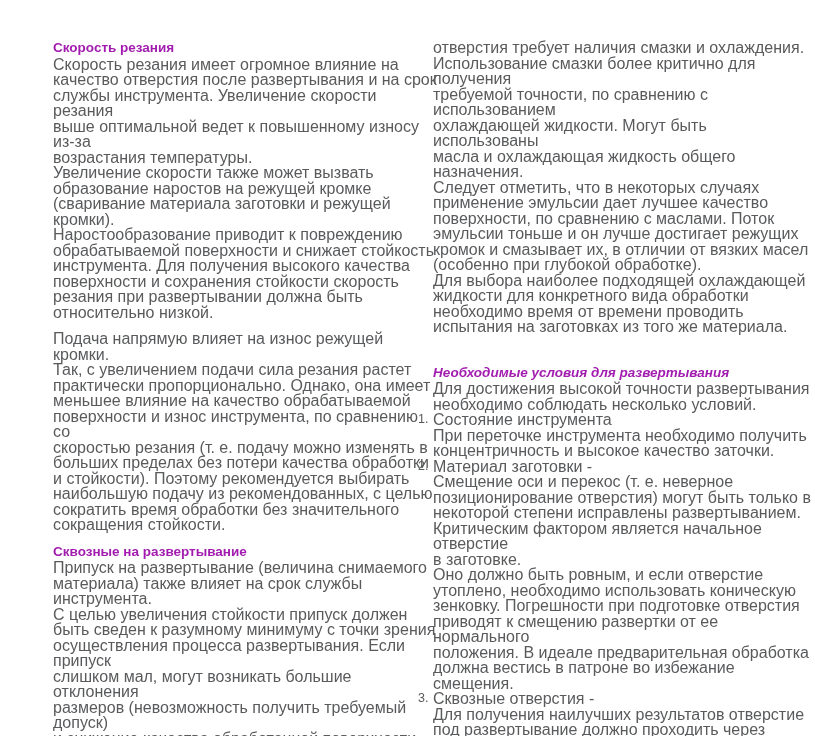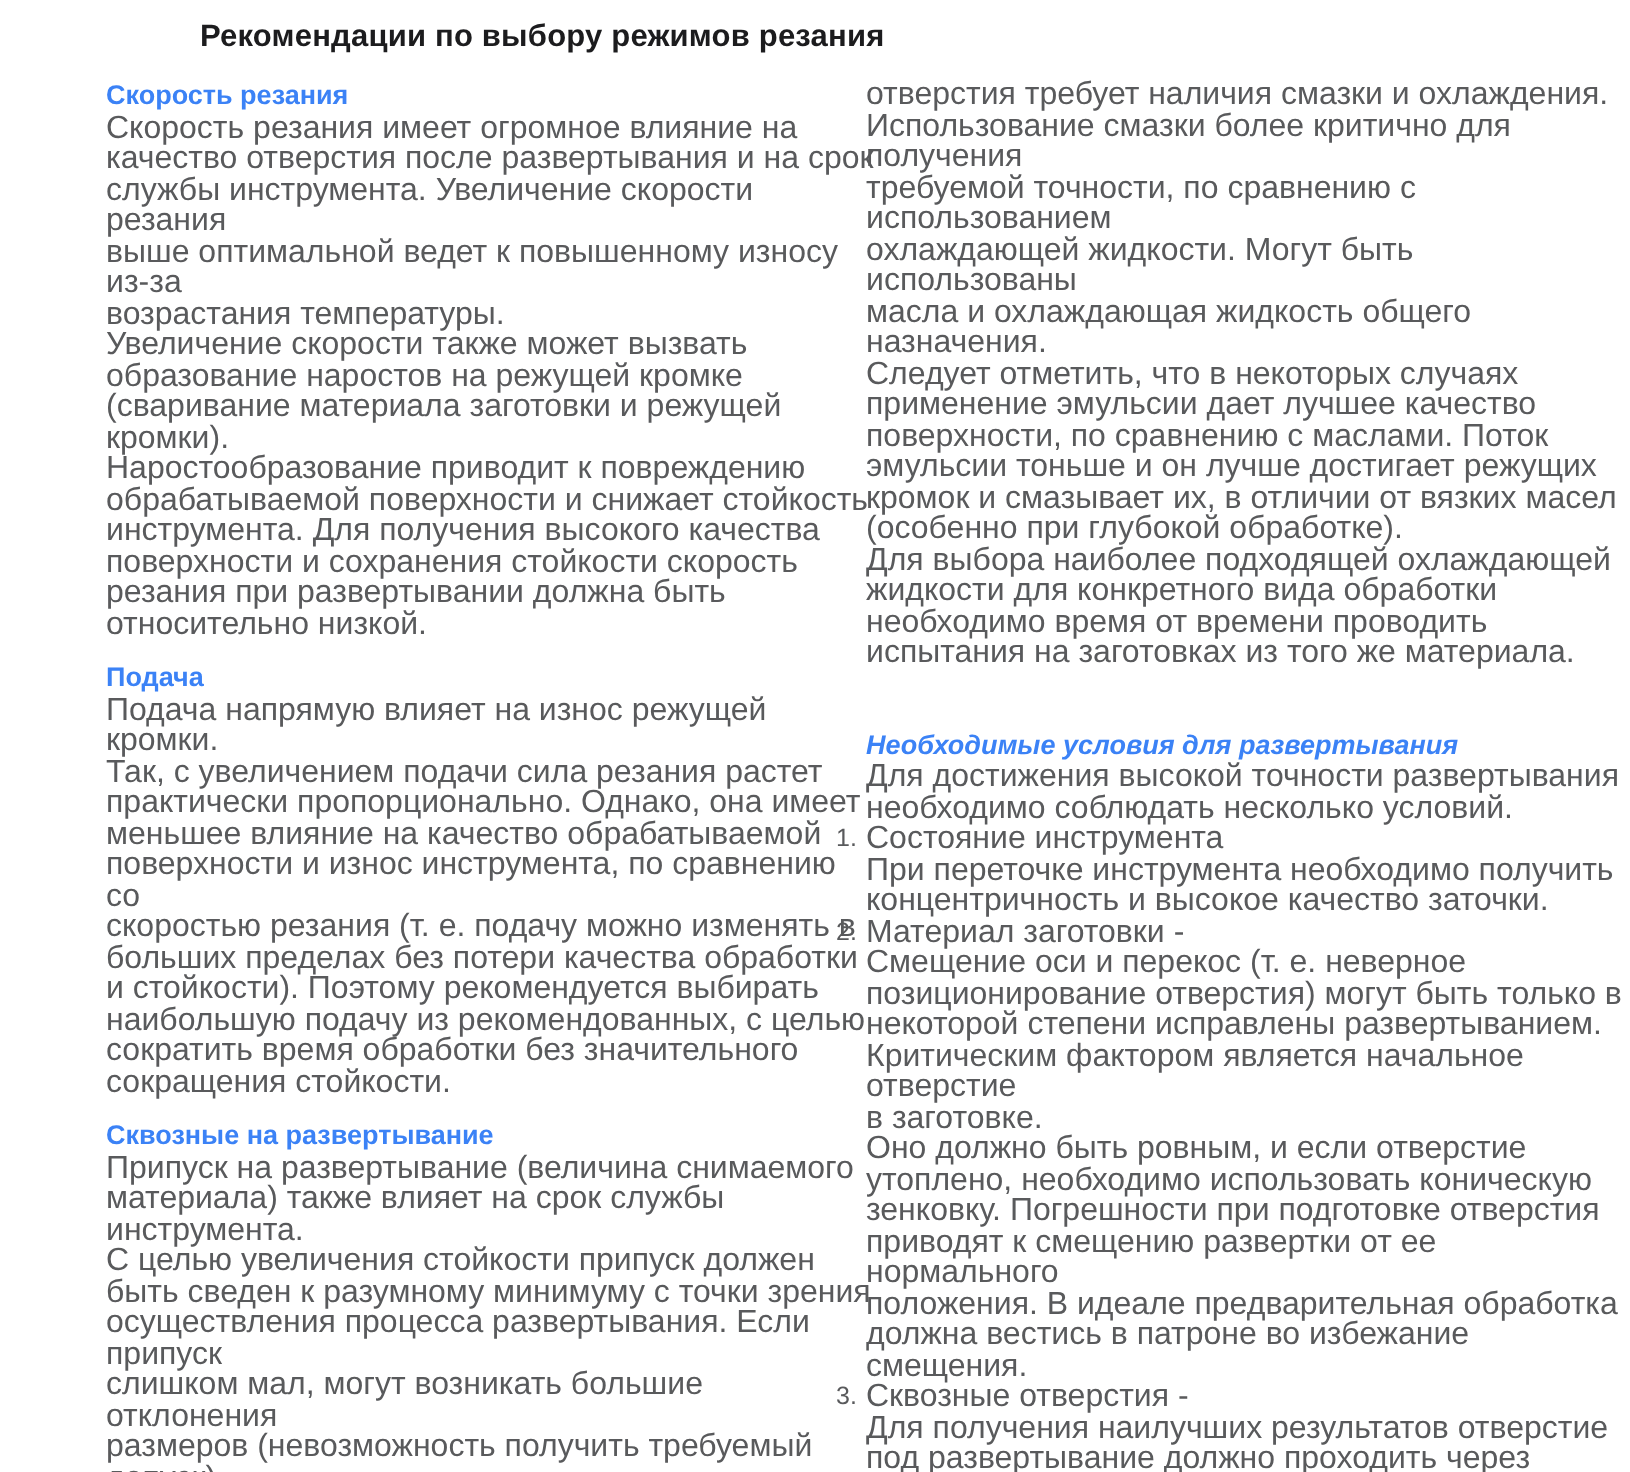"Рекомендации по выбору режимов резания" h1.doc-title { html: <h1>Рекомендации по выбору режимов резания</h1> -> none }
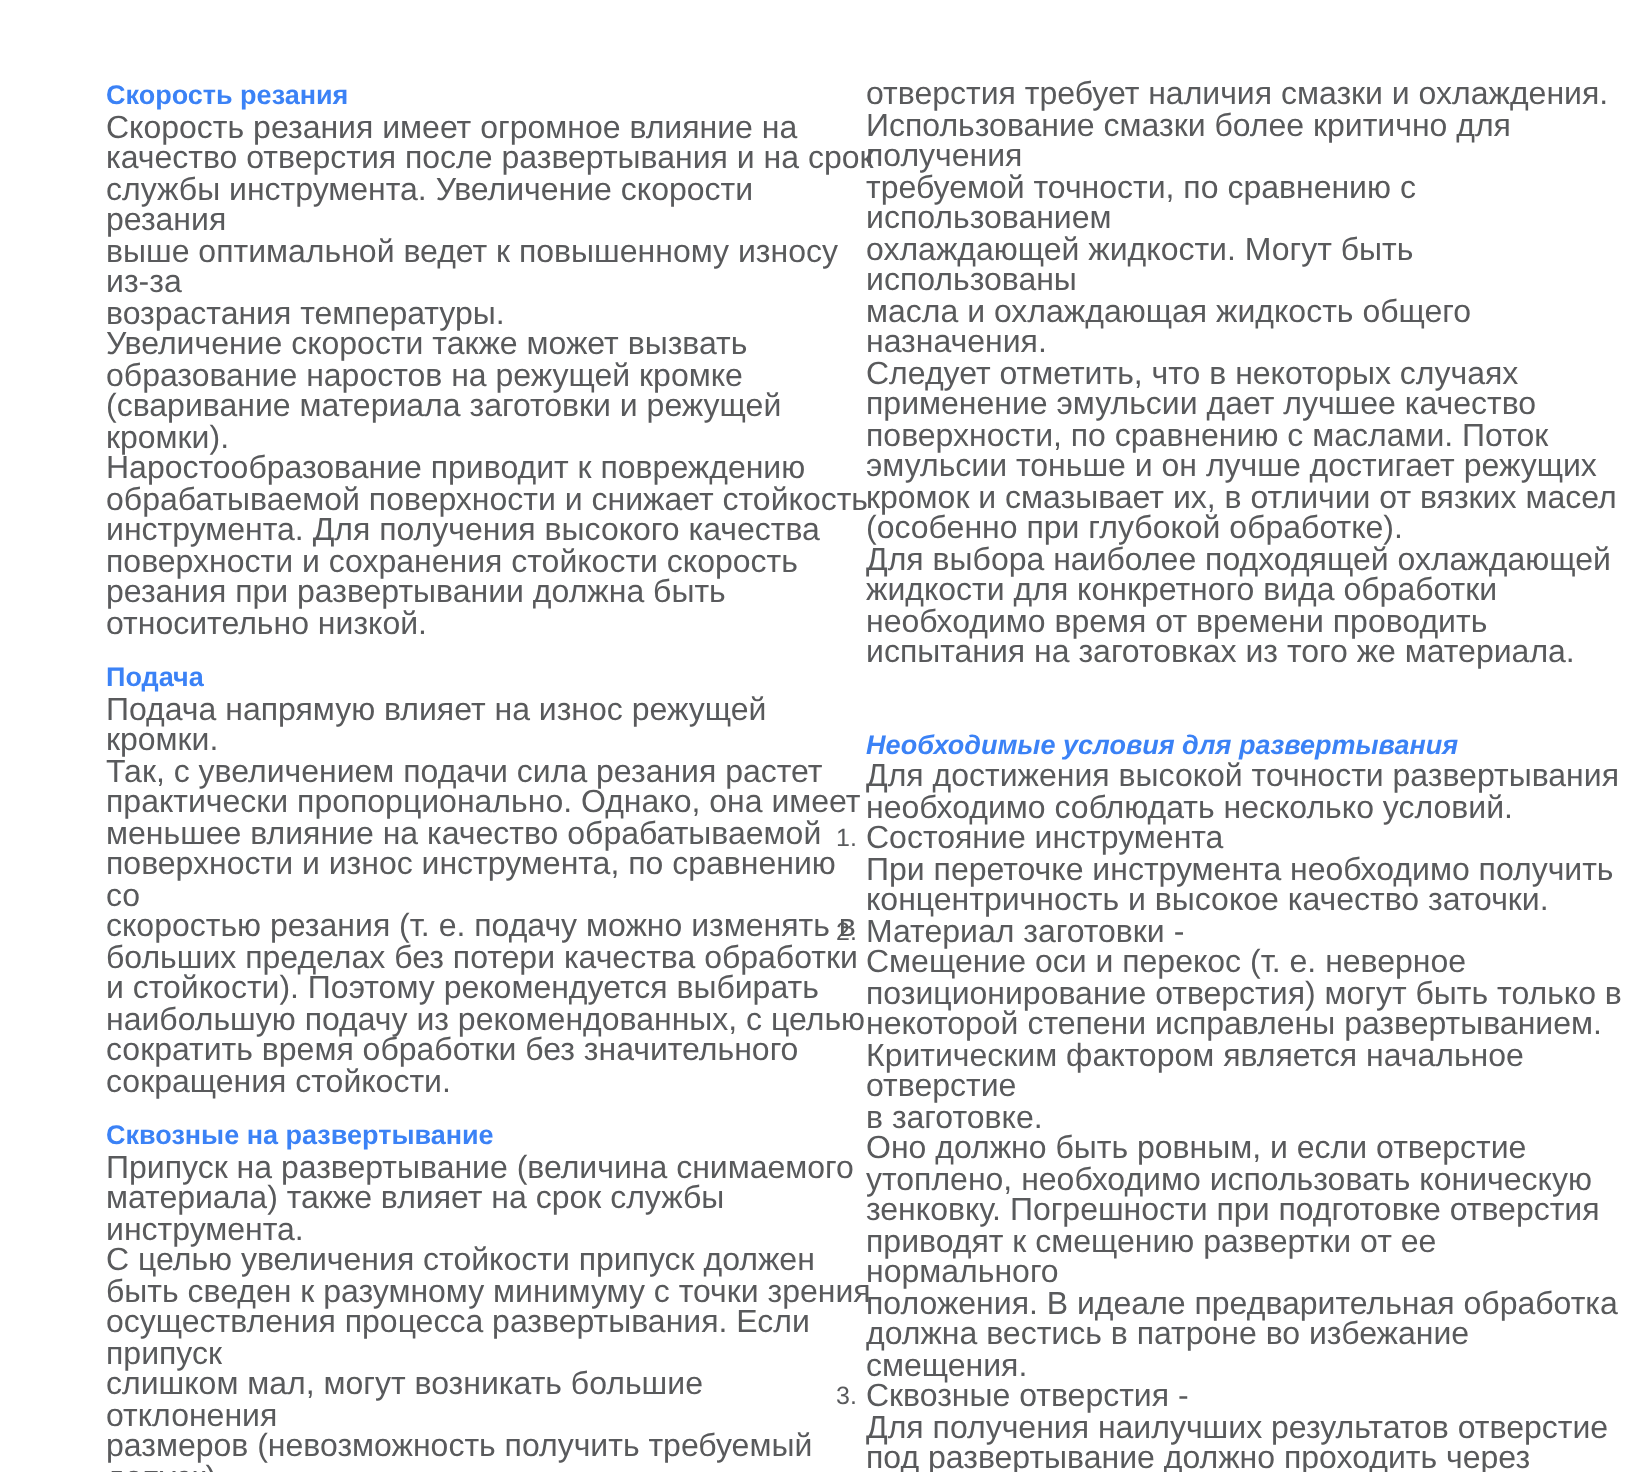"Скорость резания" .section-heading { color: #3b82f6 -> #a21caf }
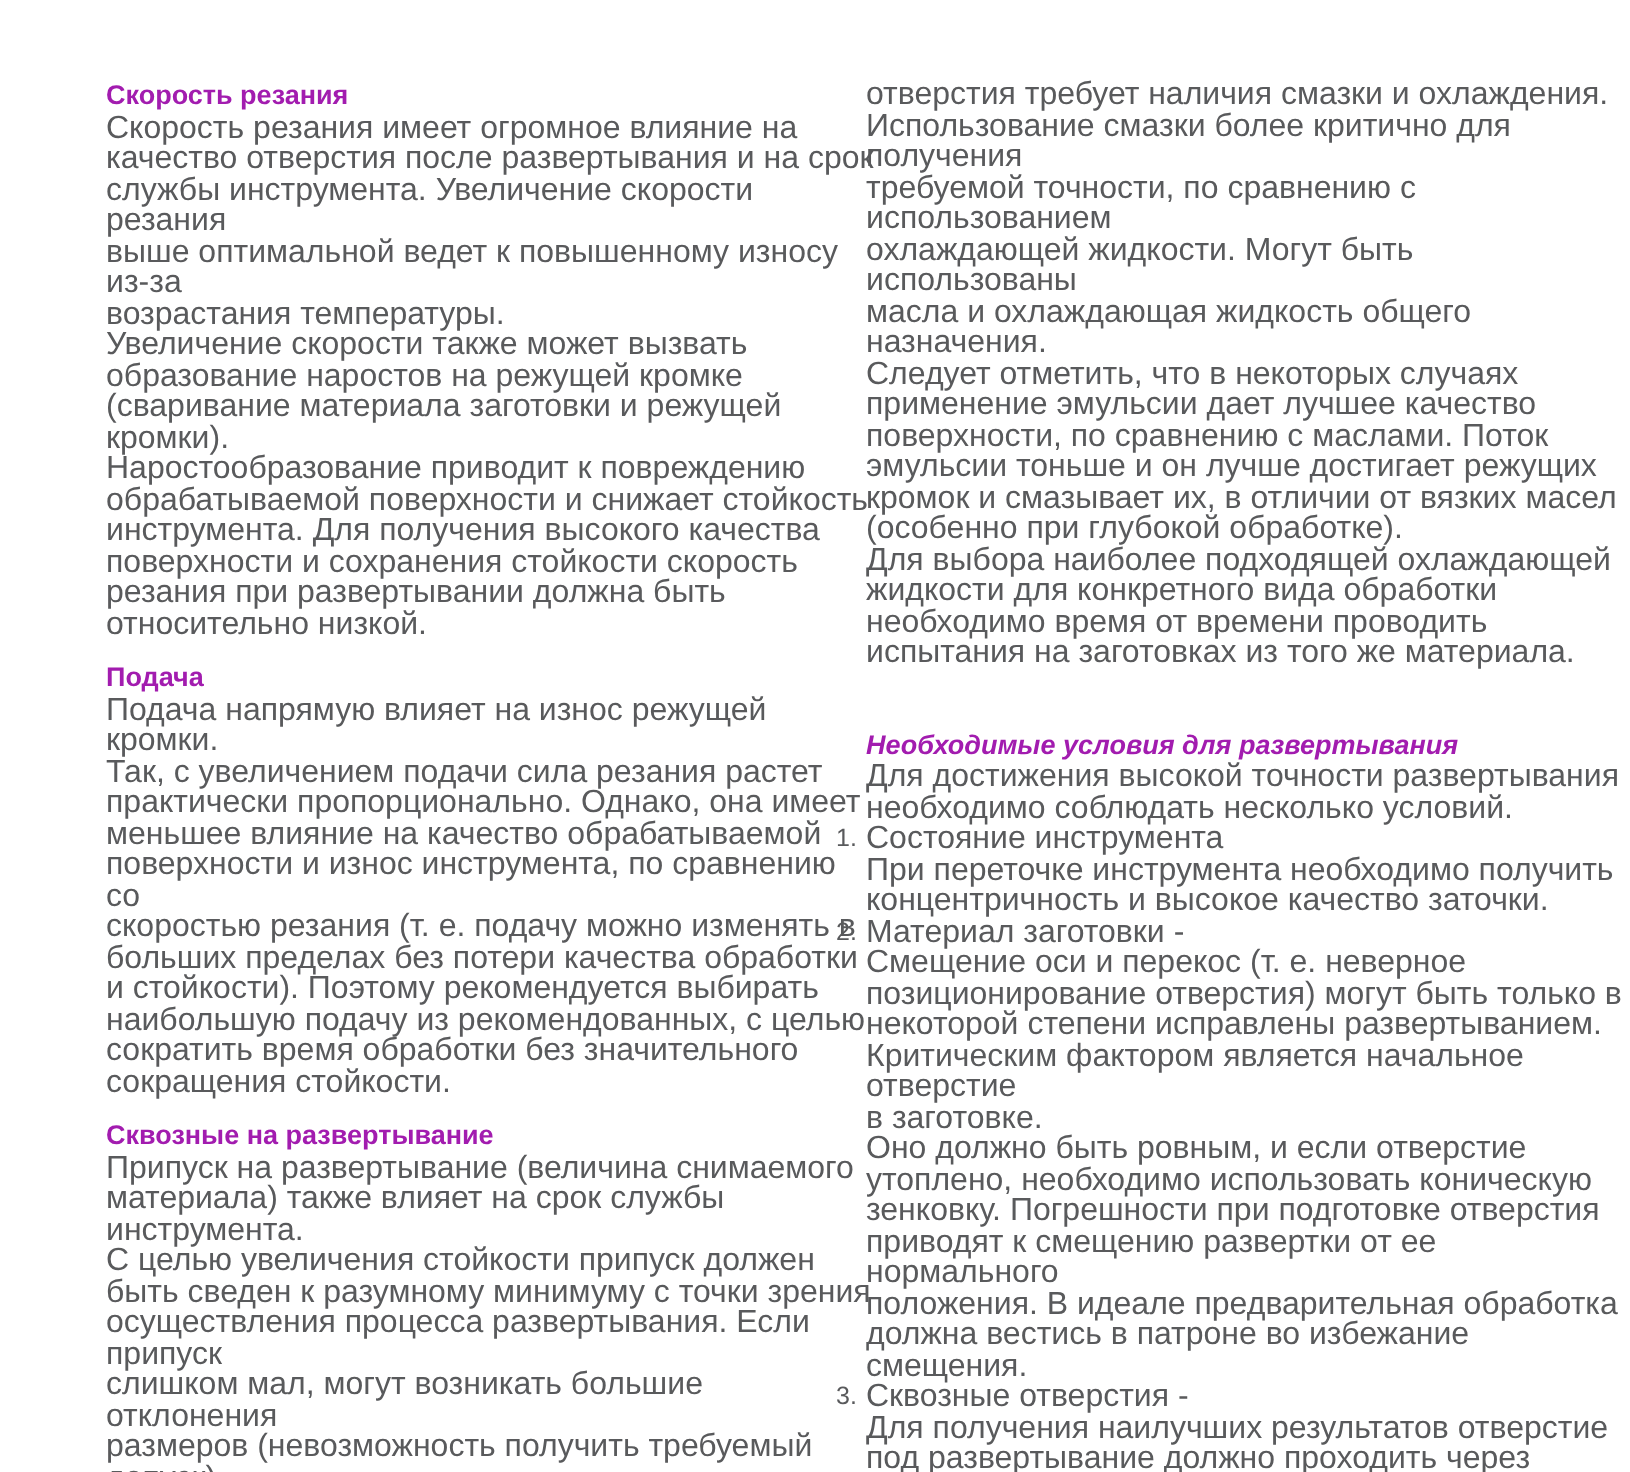"Подача" h2.section-heading { html: <h2>Подача</h2> -> none }
